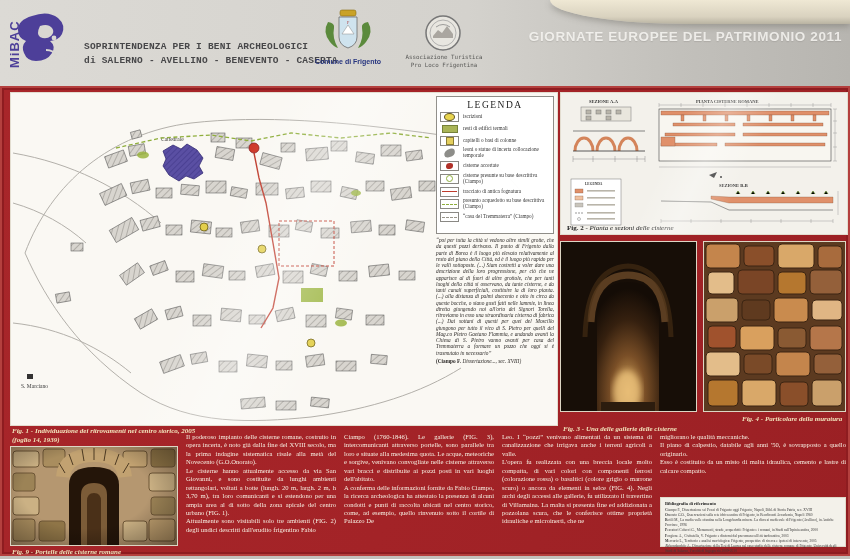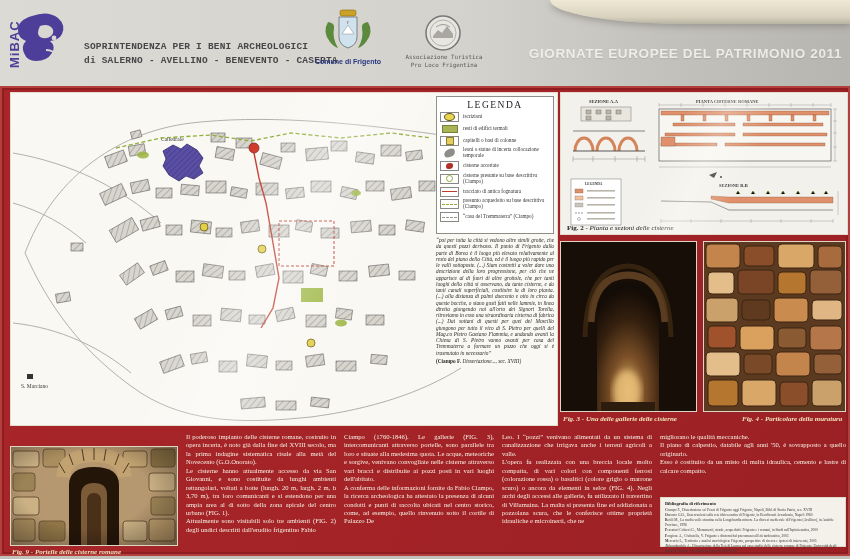"GIORNATE EUROPEE DEL PATRIMONIO 2011" .event { margin-top: 17px -> none }
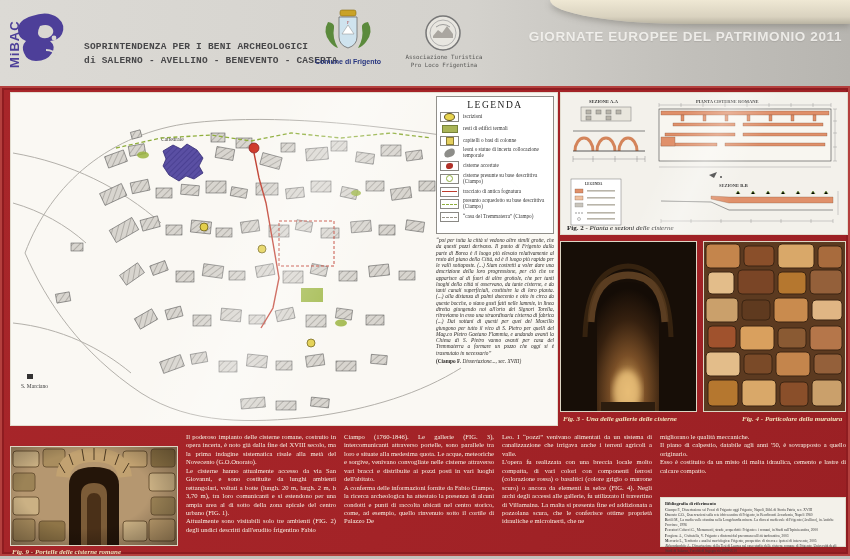"Fig. 1 - Individuazione dei" div.cap { html: none -> <div> <div>Fig. 1 - Individuazione dei ritrovamenti nel centro storico, 2005</div> <div>(foglio 14, 1939)</div> </div> }
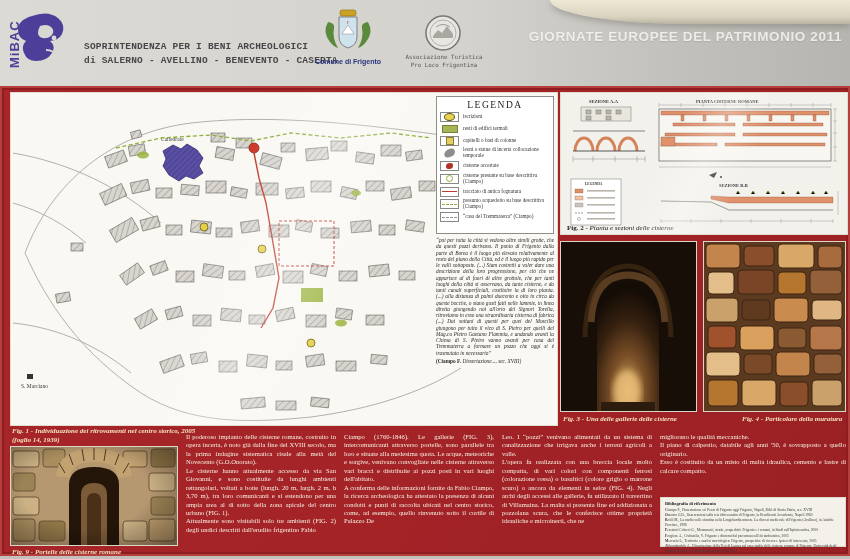"Fig. 3 - Una delle" .cap3 { top: 329px -> 339px }
